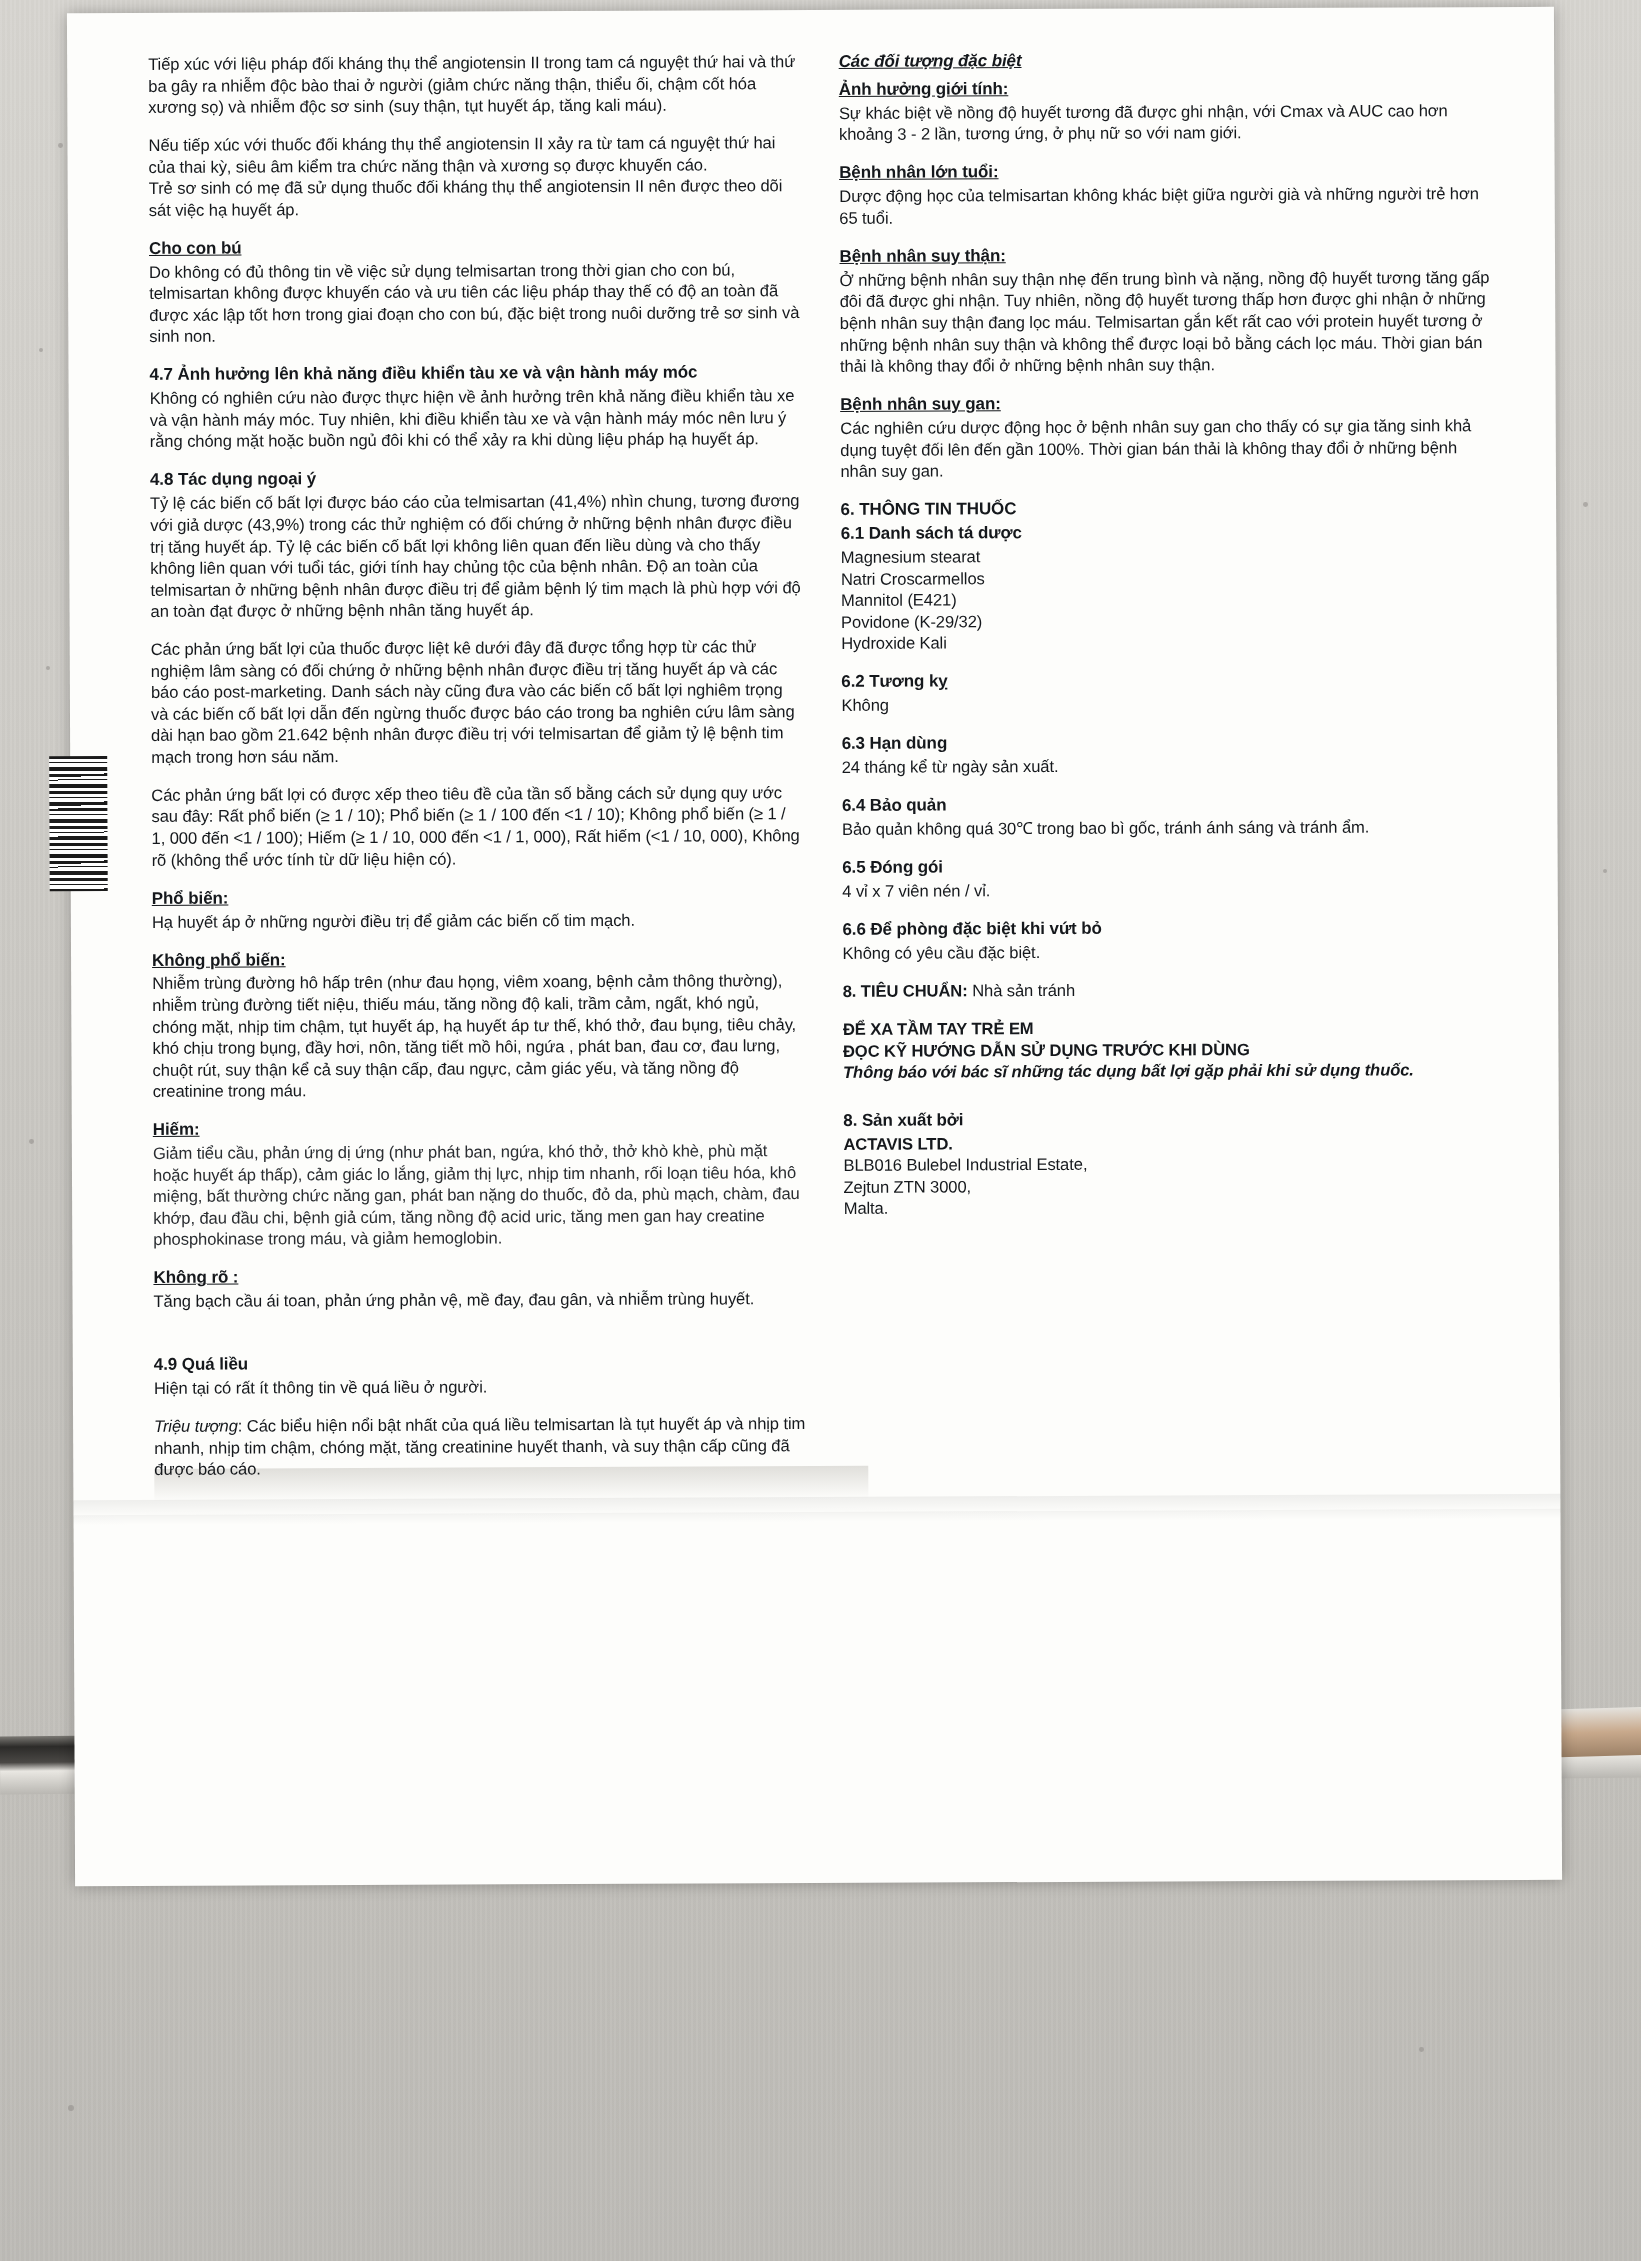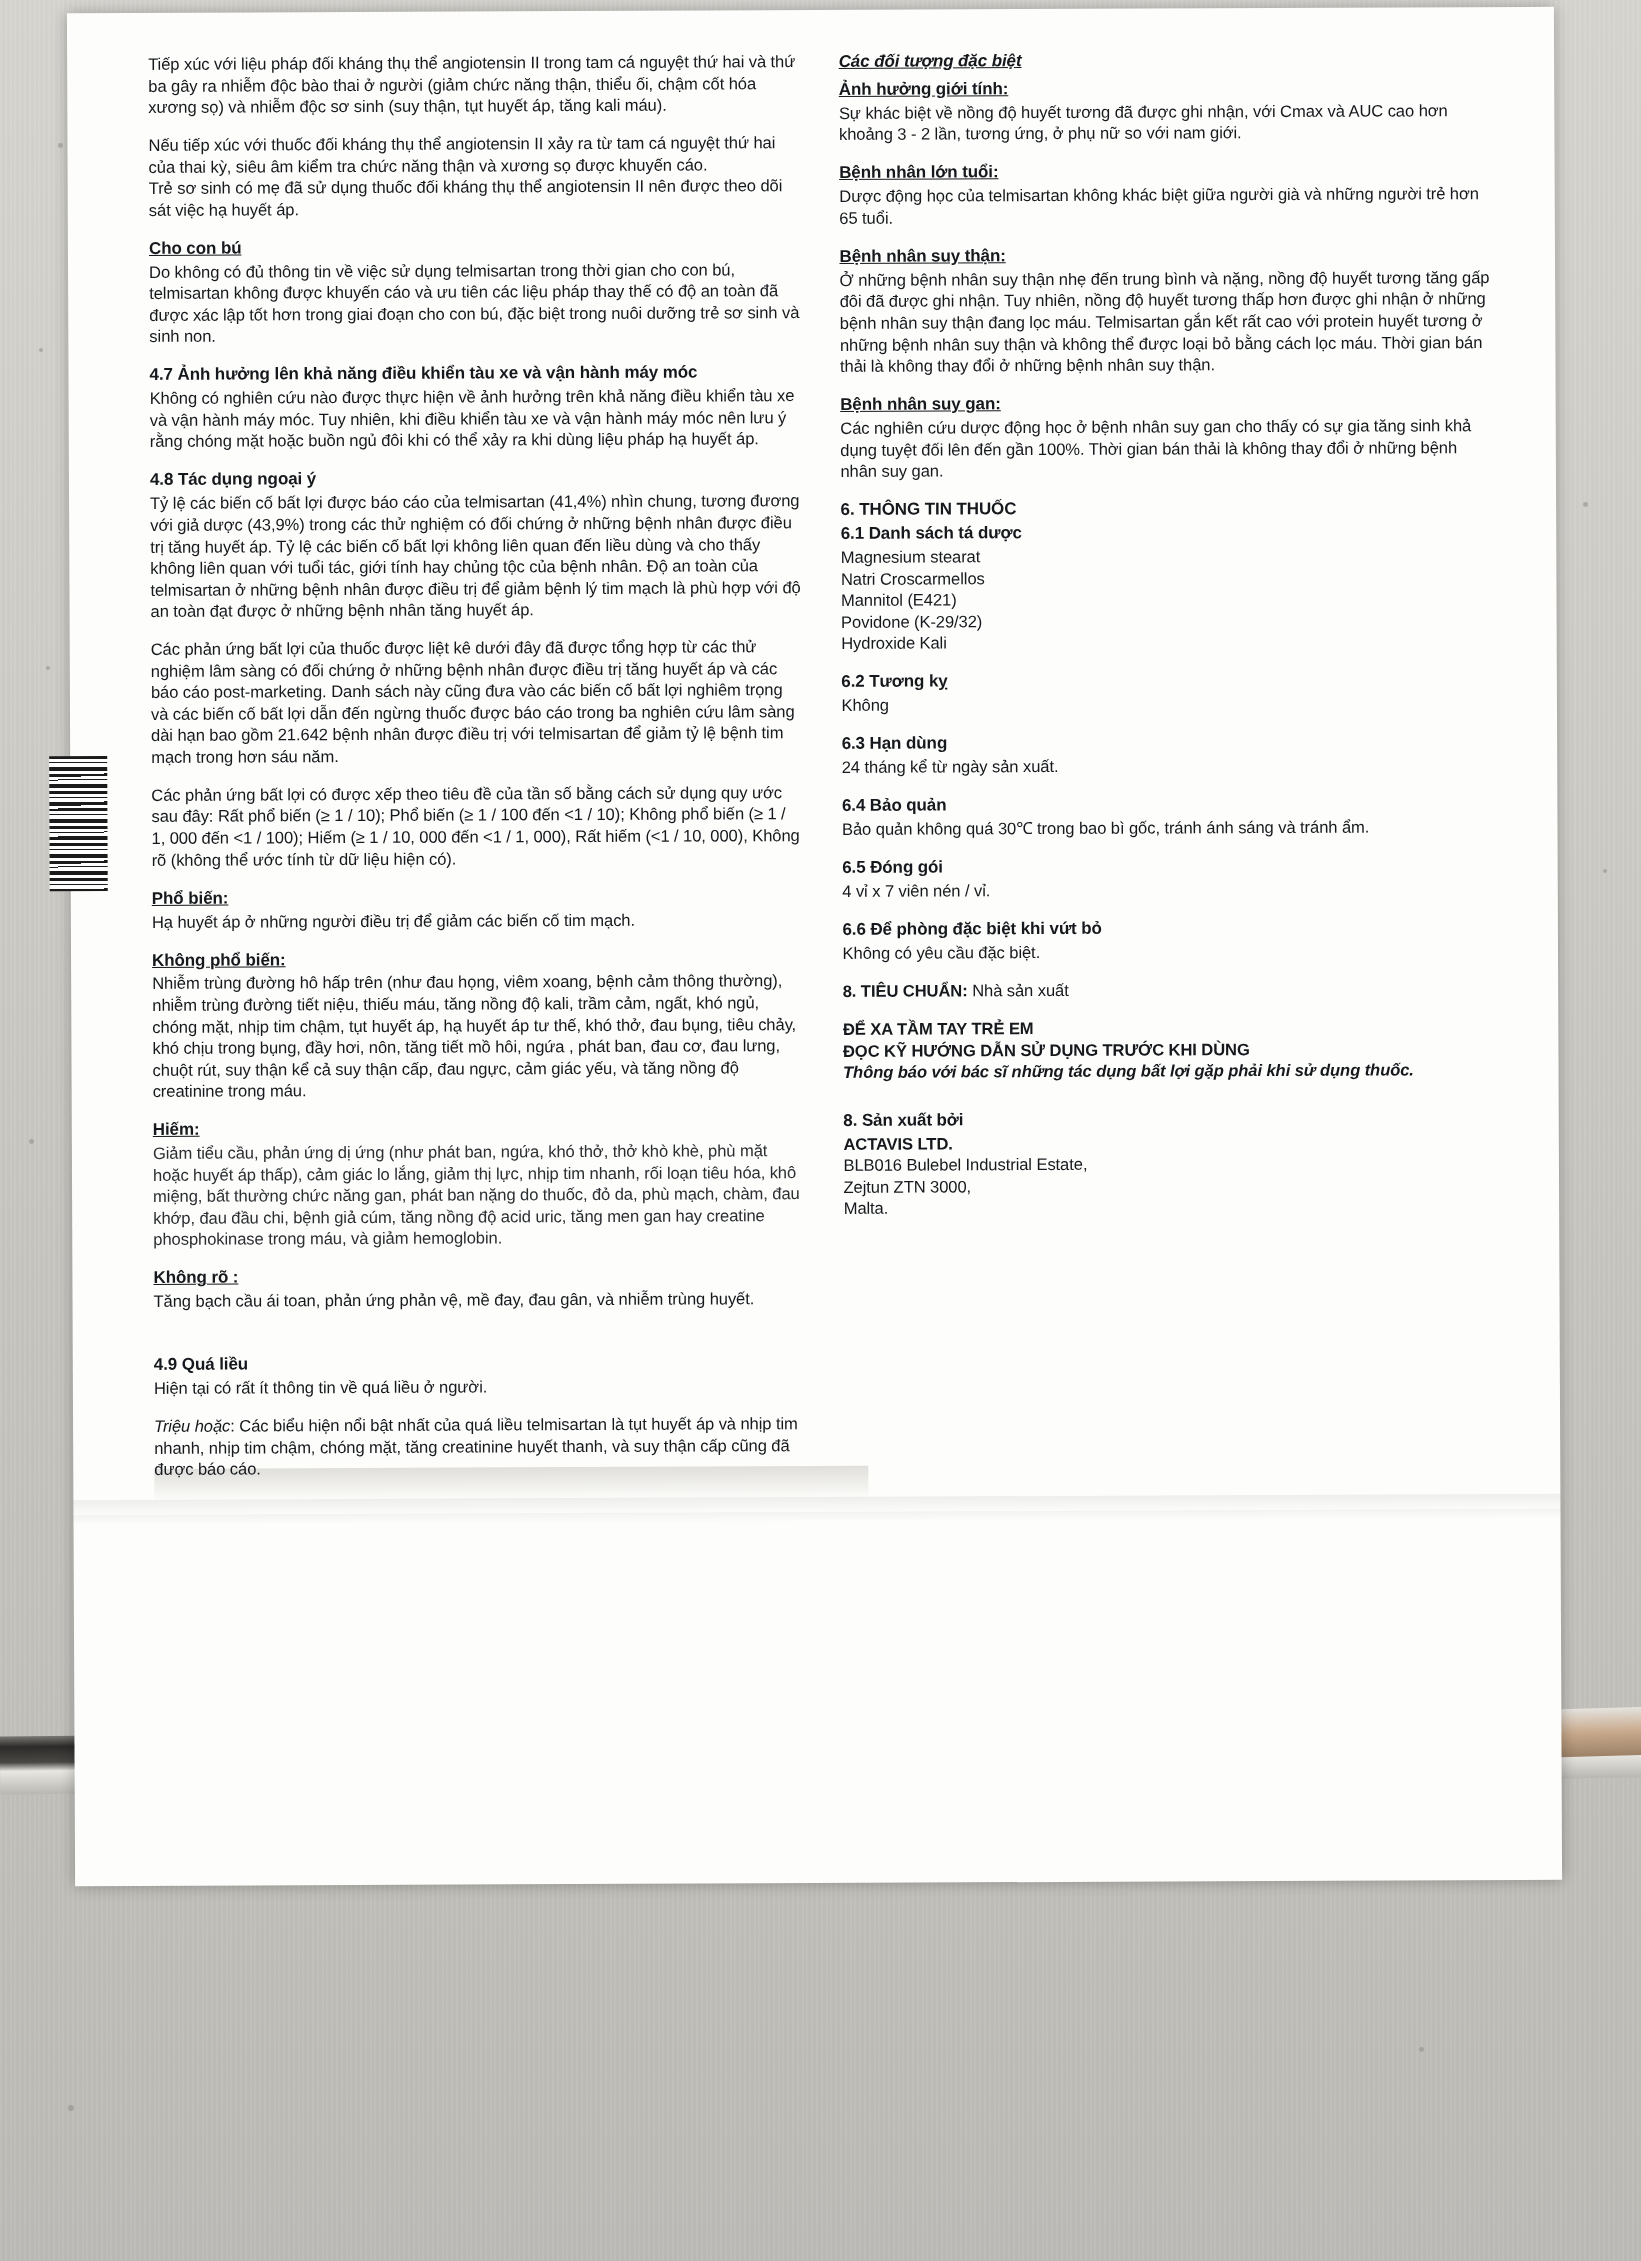"Nhà sản xuất" span { text: xuất -> tránh }
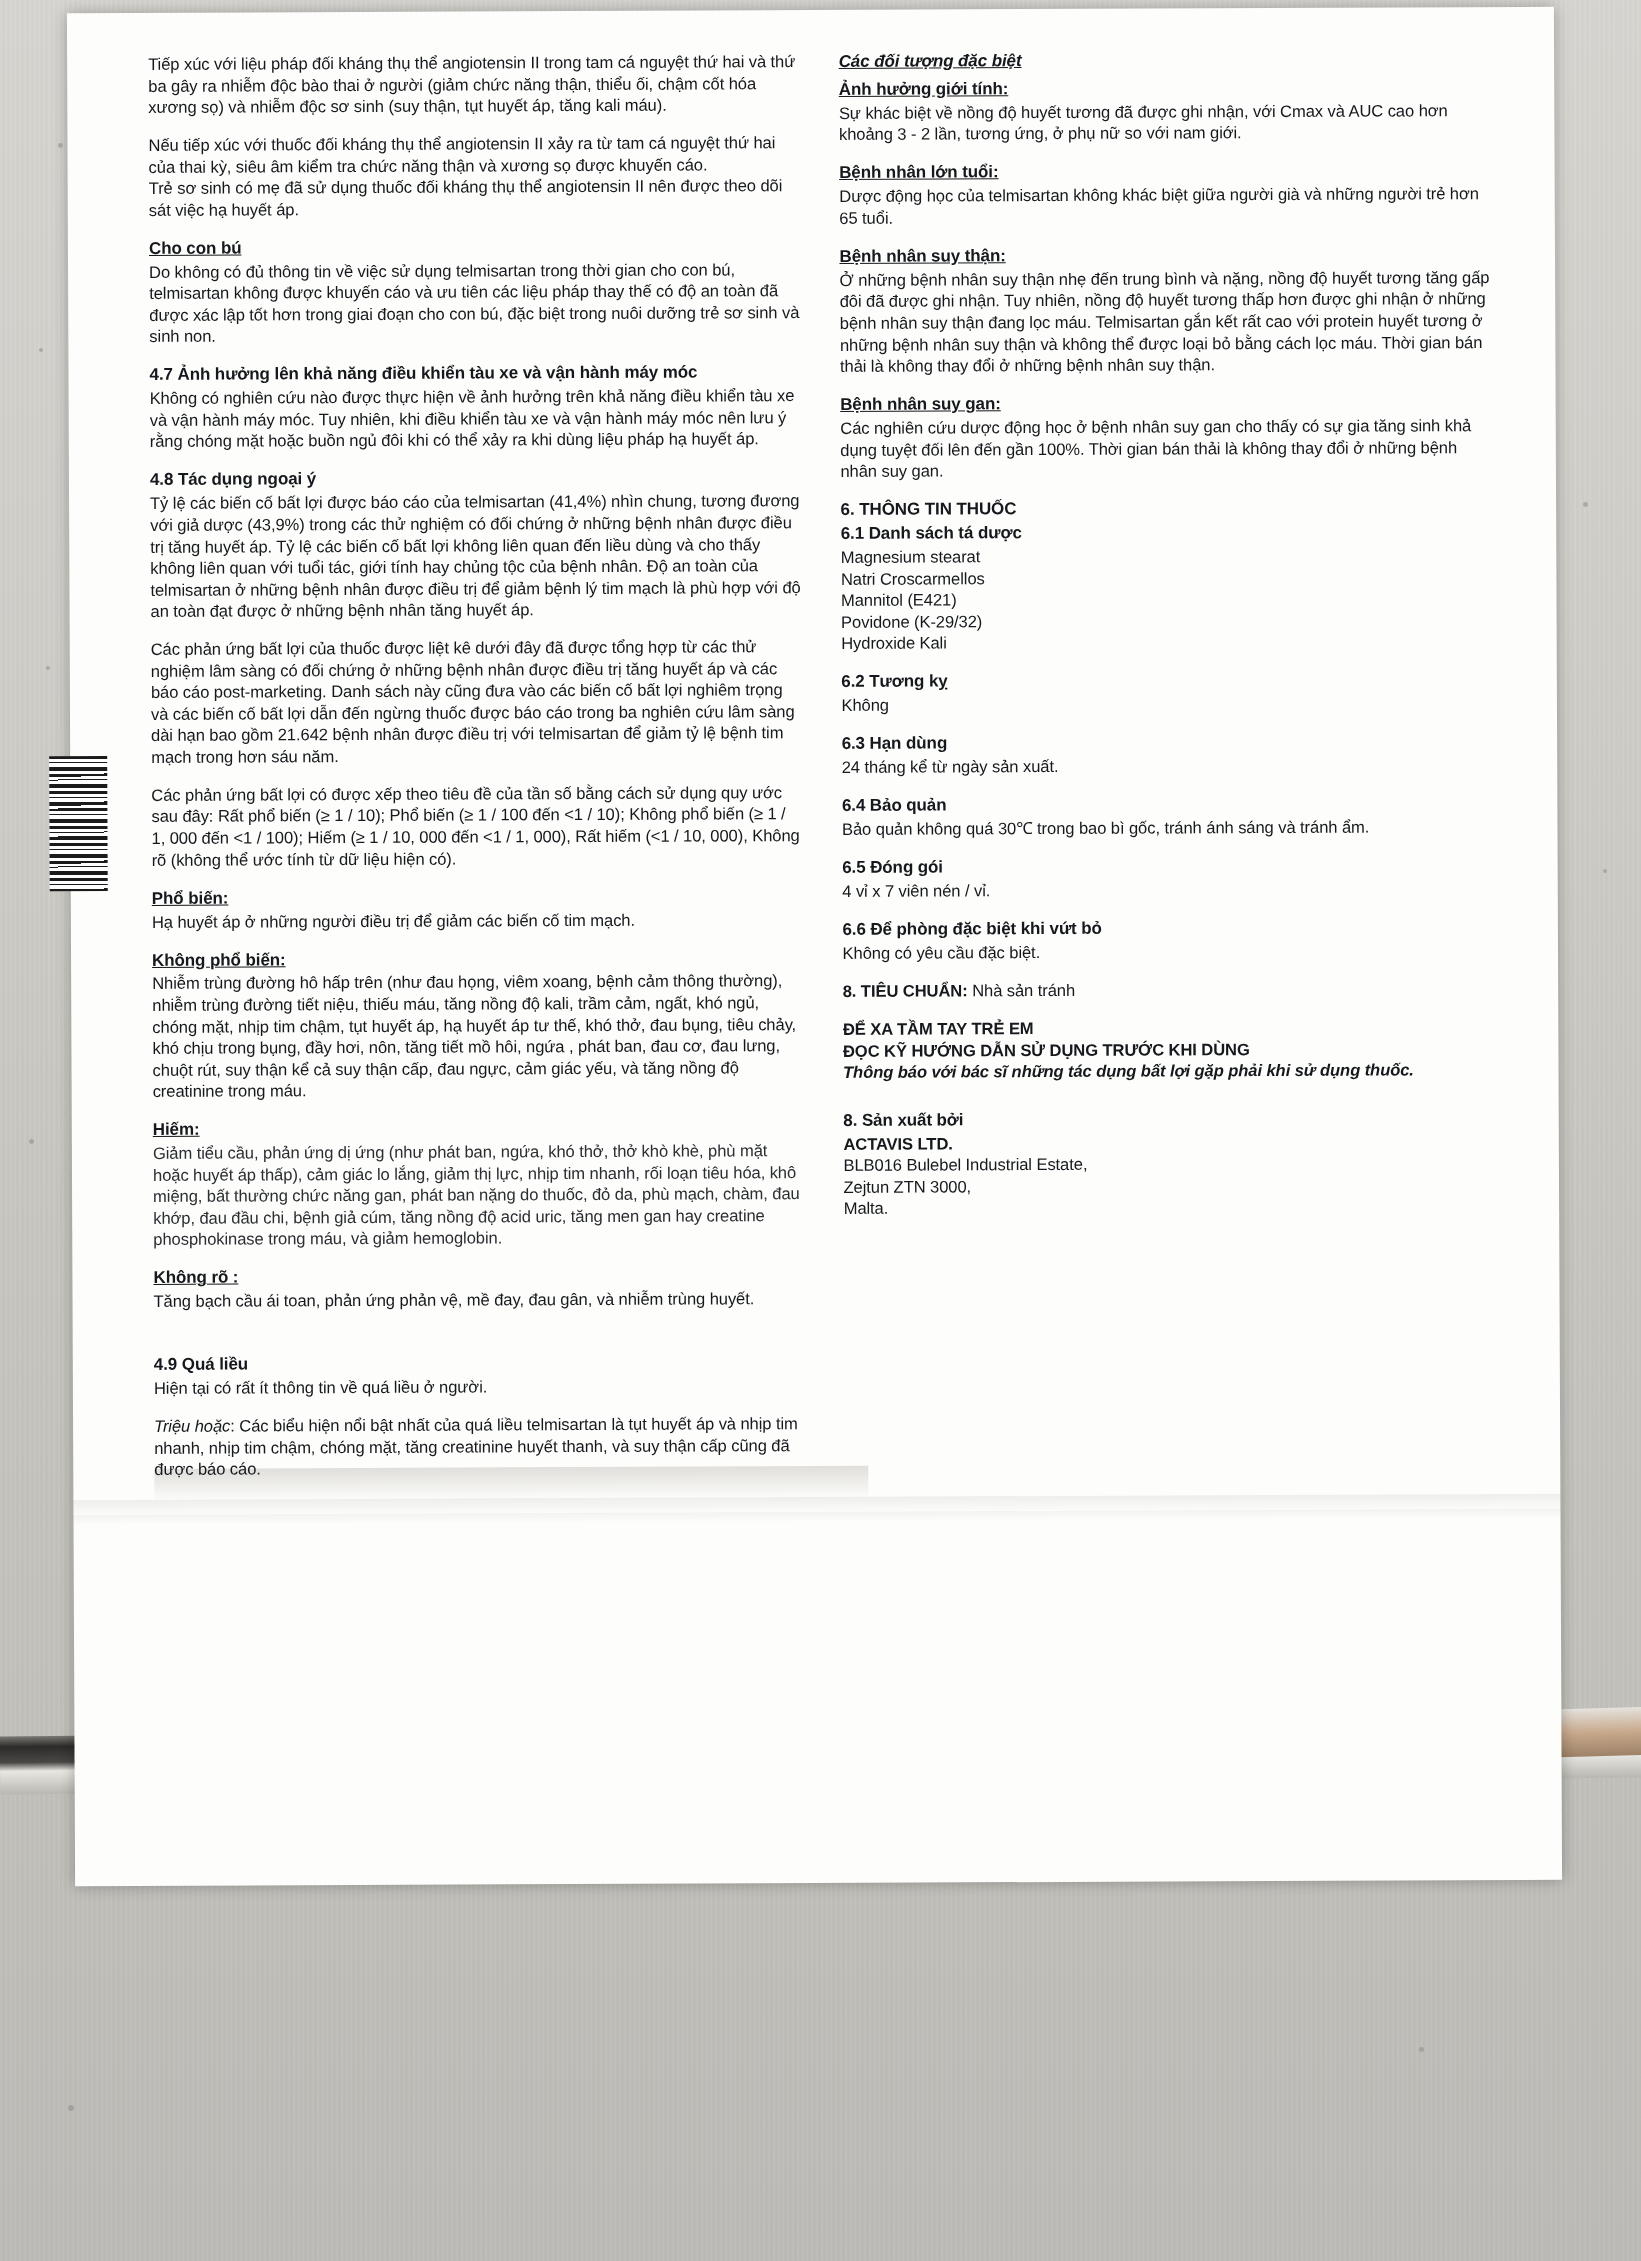"Triệu hoặc" span.i { text: hoặc -> tượng }
